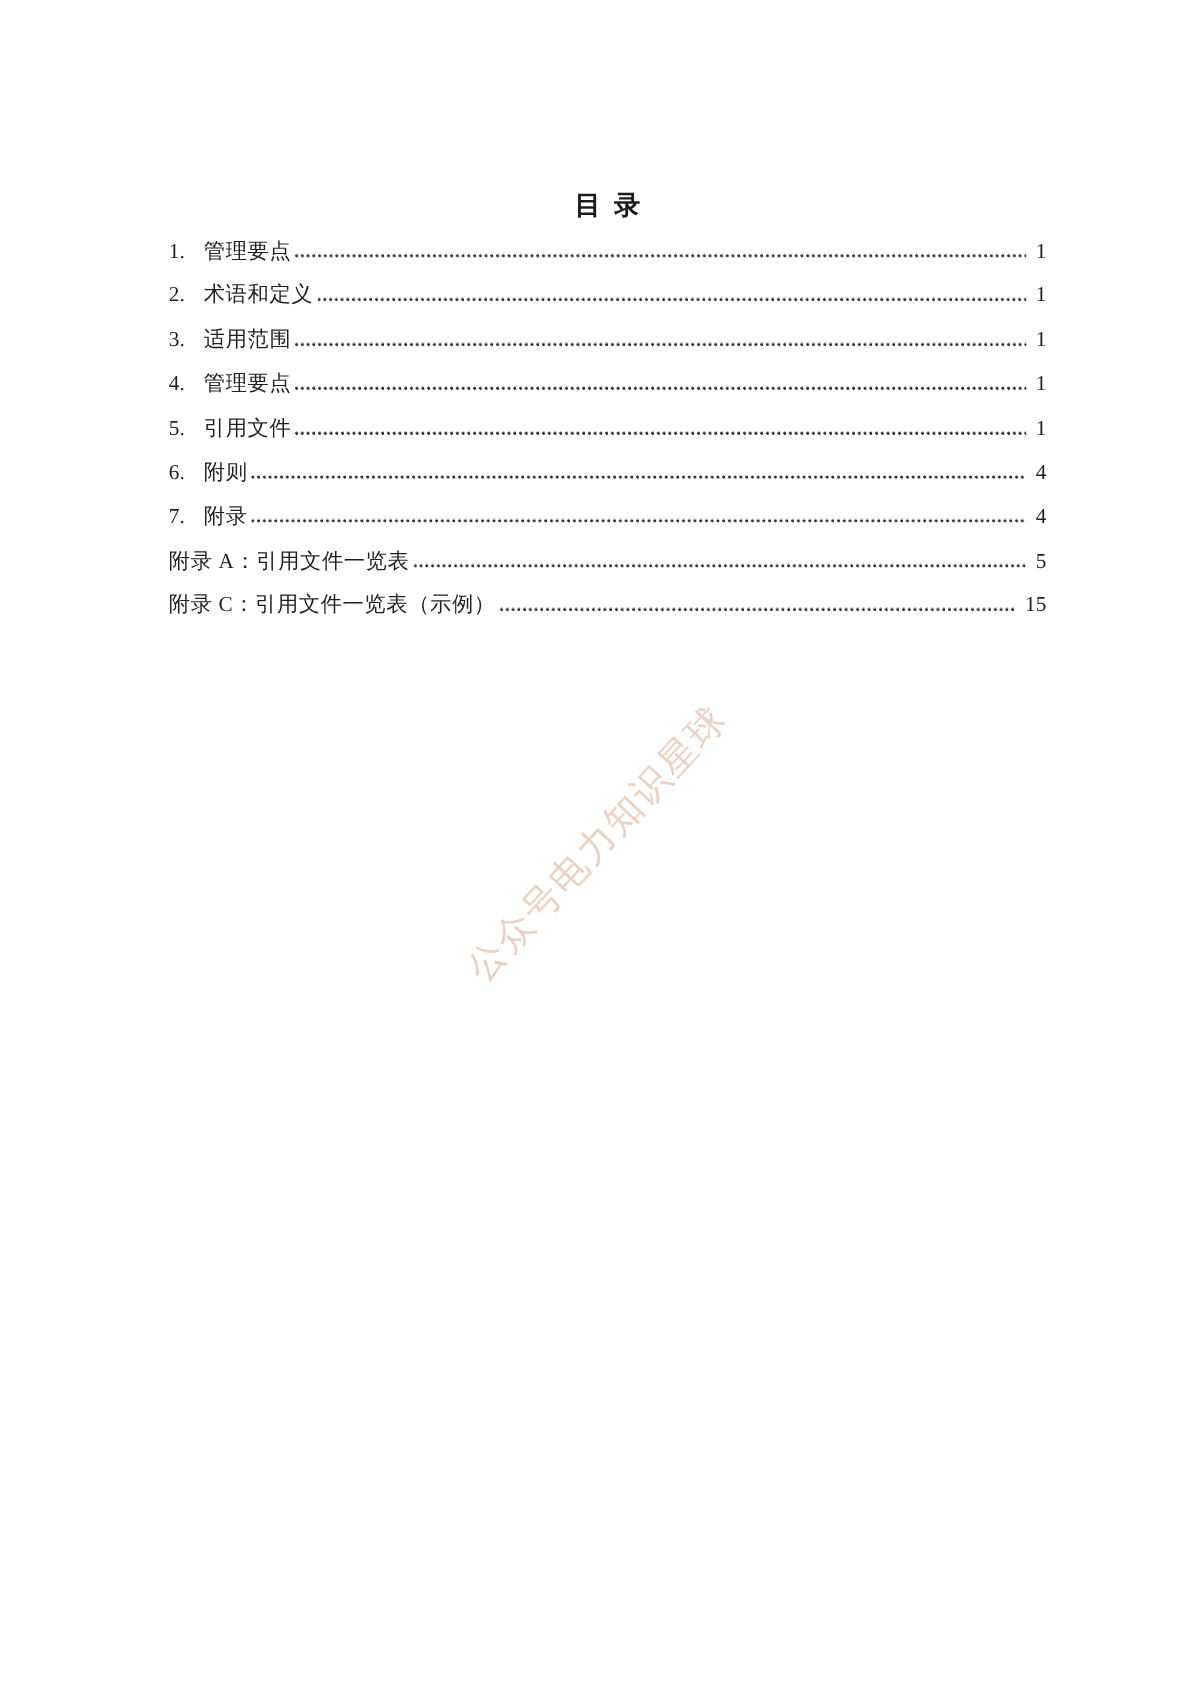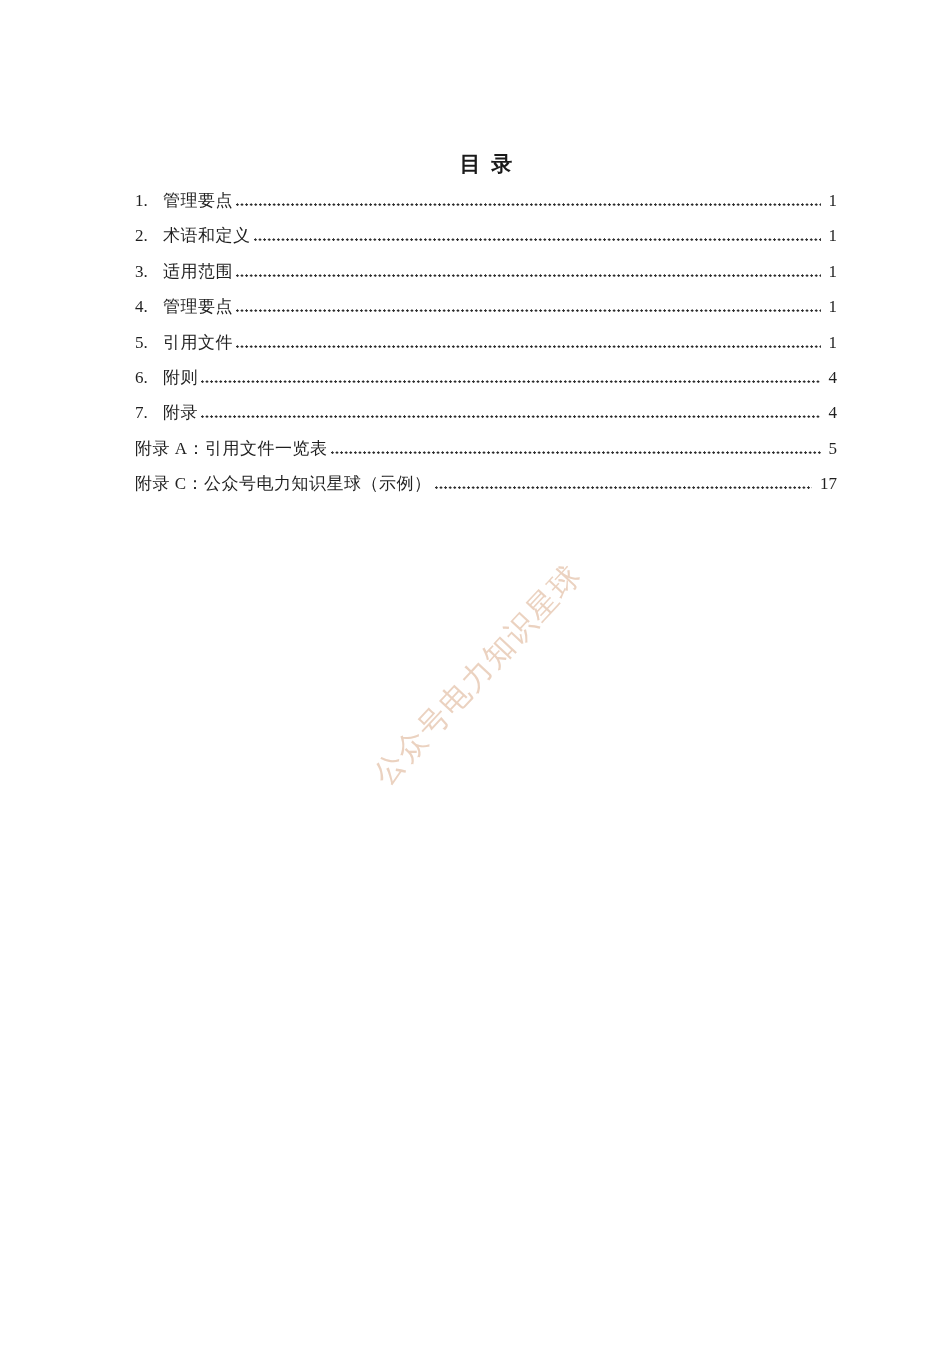"附录 C：公众号电力知识星球（示例）" span.toc-title { text: 公众号电力知识星球 -> 引用文件一览表 }
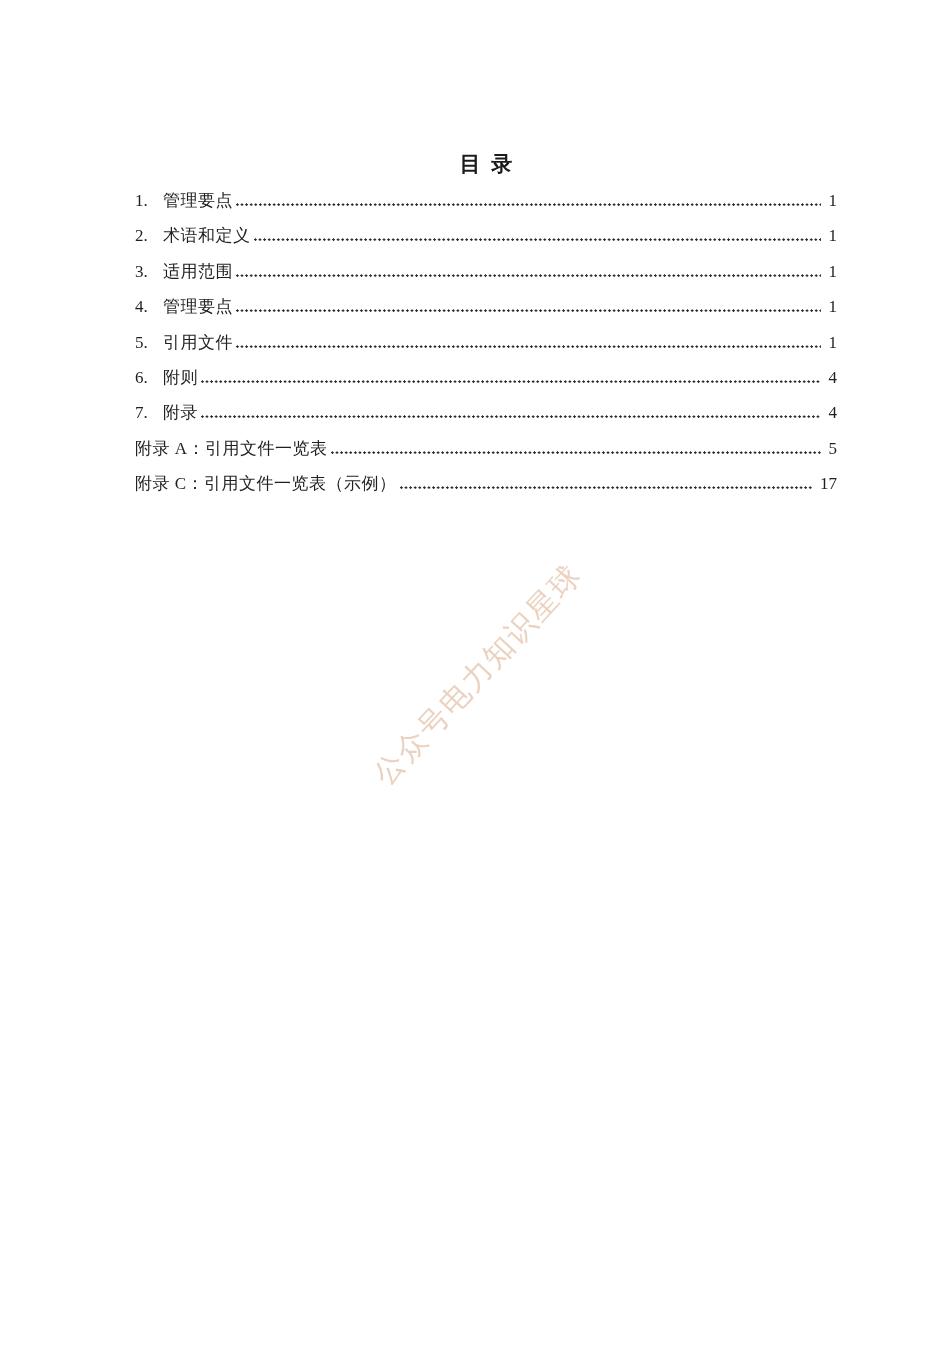"17" span.toc-page { text: 17 -> 15 }
